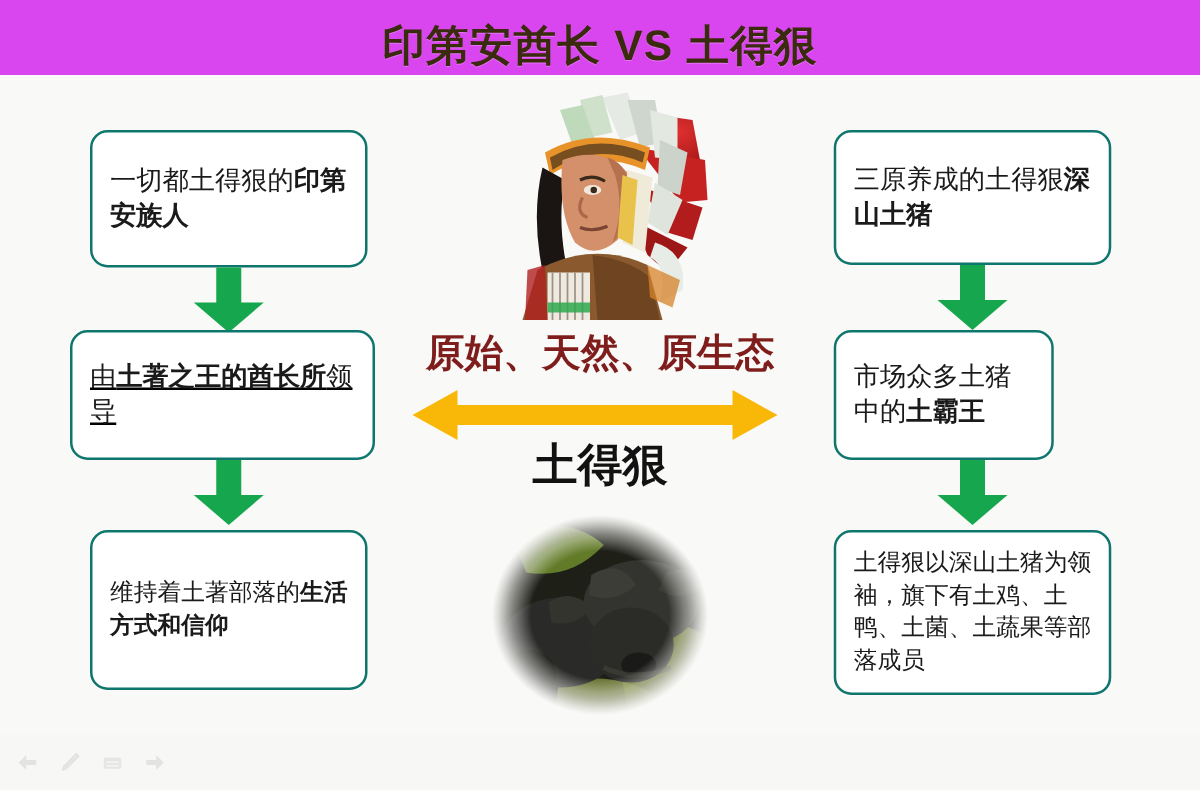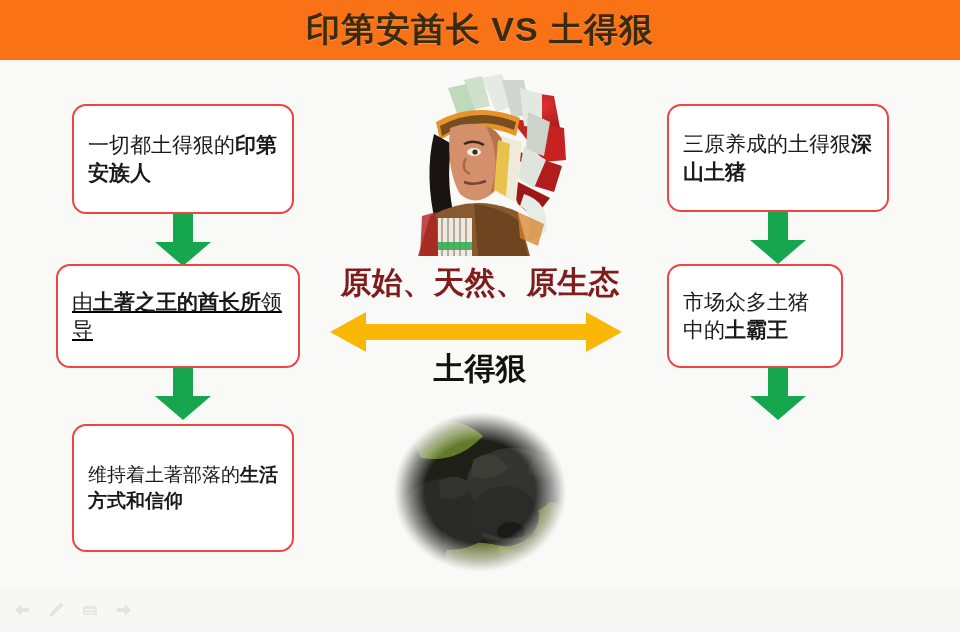"印第安酋长 VS 土得狠" .header { align-items: center -> flex-end; background: #f97316 -> #d946ef }
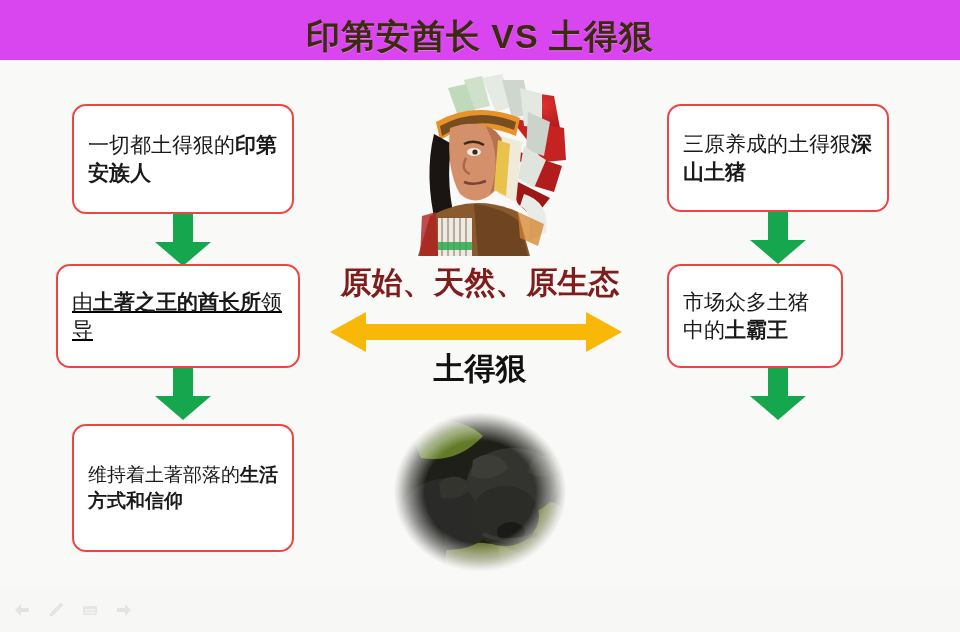"一切都土得狠的印第安族人" .fbox { border: 2px solid #ef4444 -> 2px solid #0f766e }
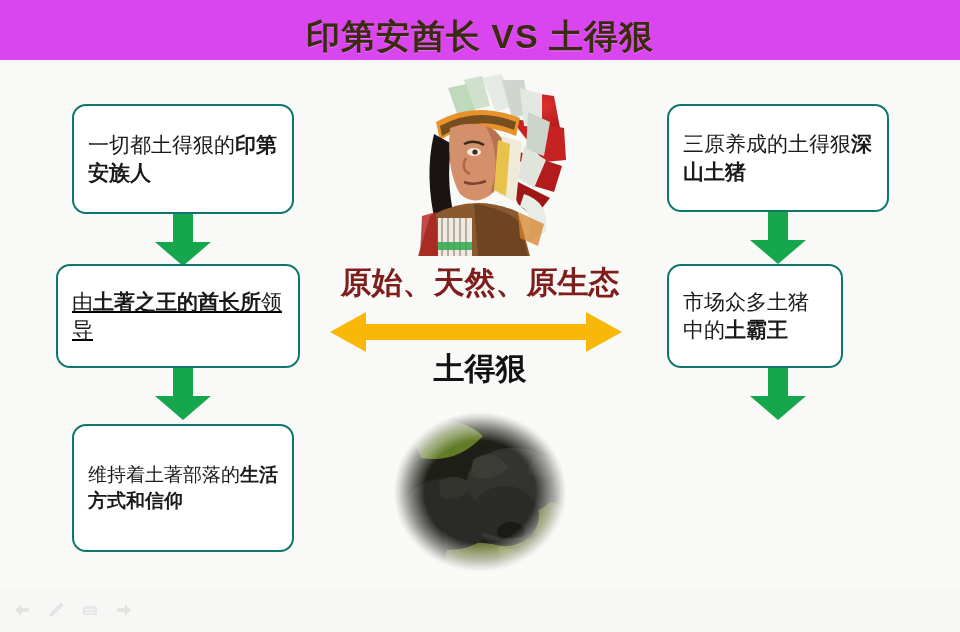"土得狠" .center-bottom-text { font-size: 31px -> 36px }
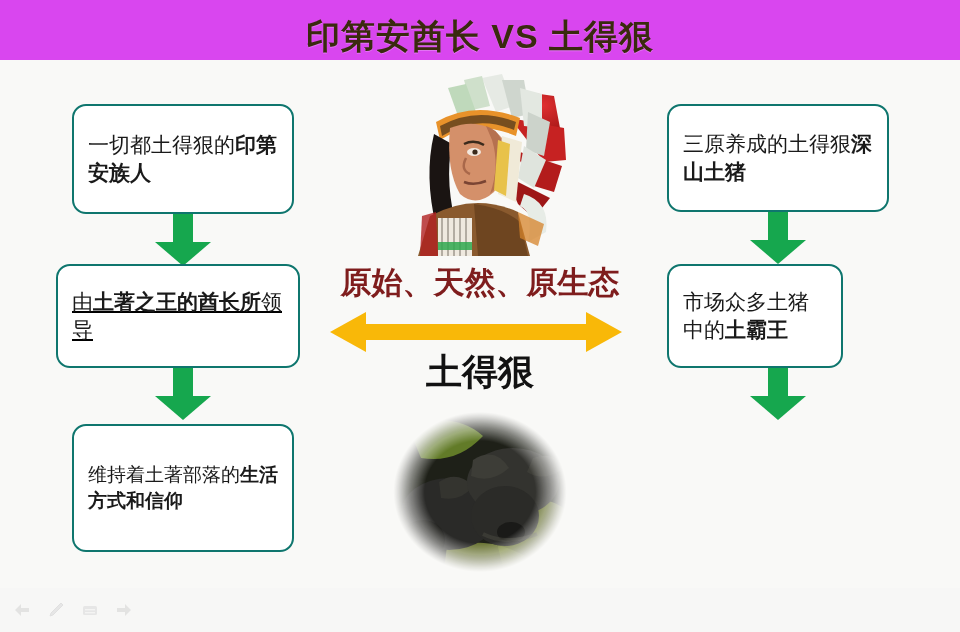"土得狠以深山土猪为领袖，旗下有土鸡、土鸭、土菌、土蔬果等部落成员" div.fbox { html: none -> <div> <div> <span>土得狠以深山土猪为领袖，旗下有土鸡、土鸭、土菌、土蔬果等部落成员</span><b></b><span></span> </div> </div> }
